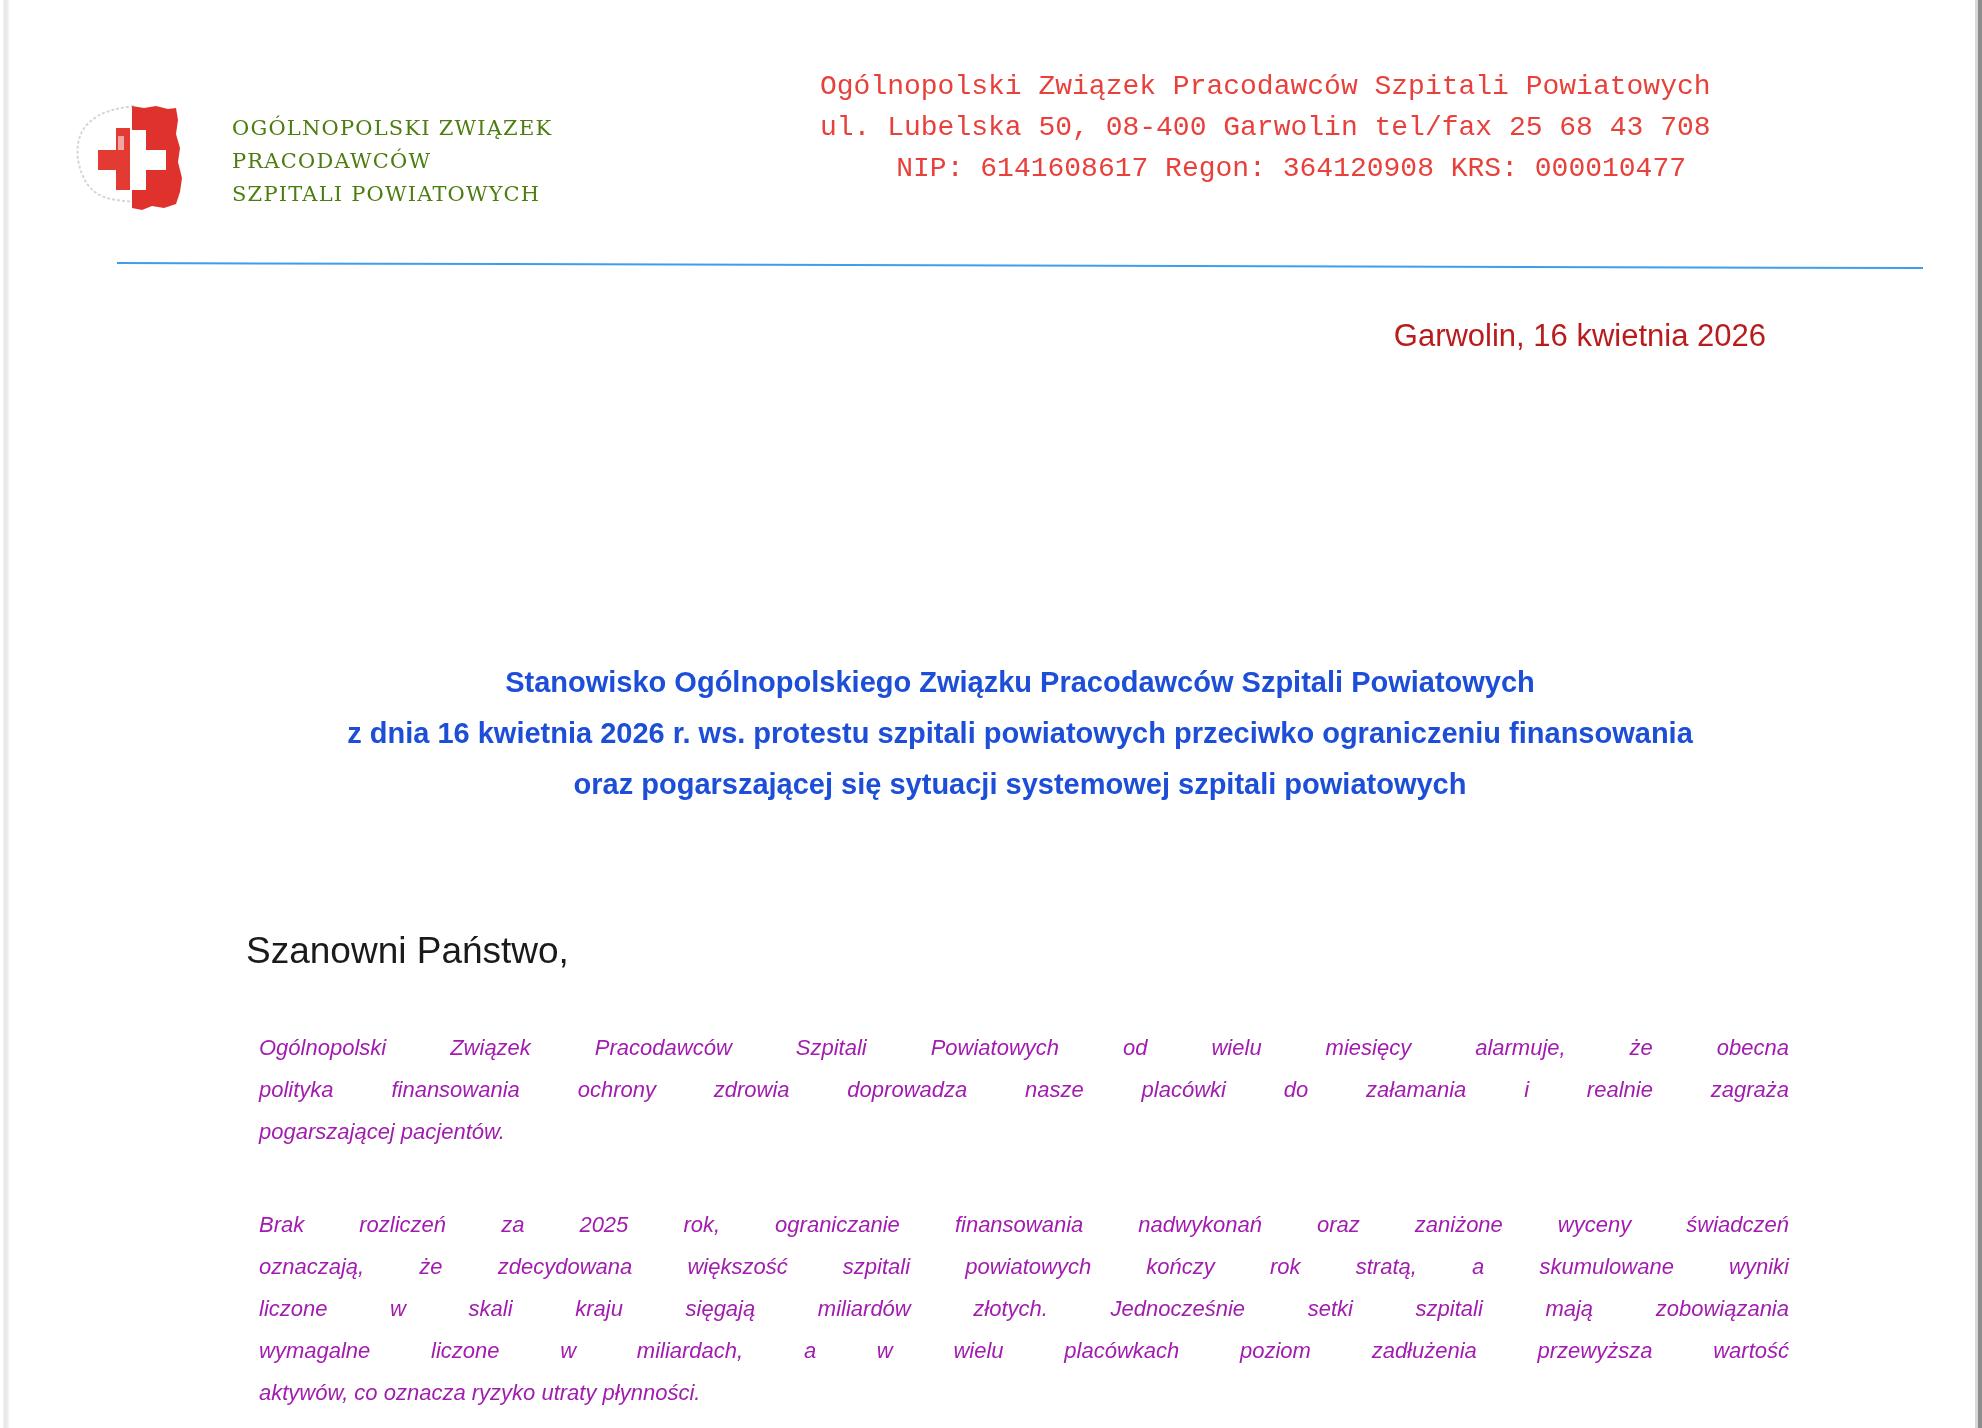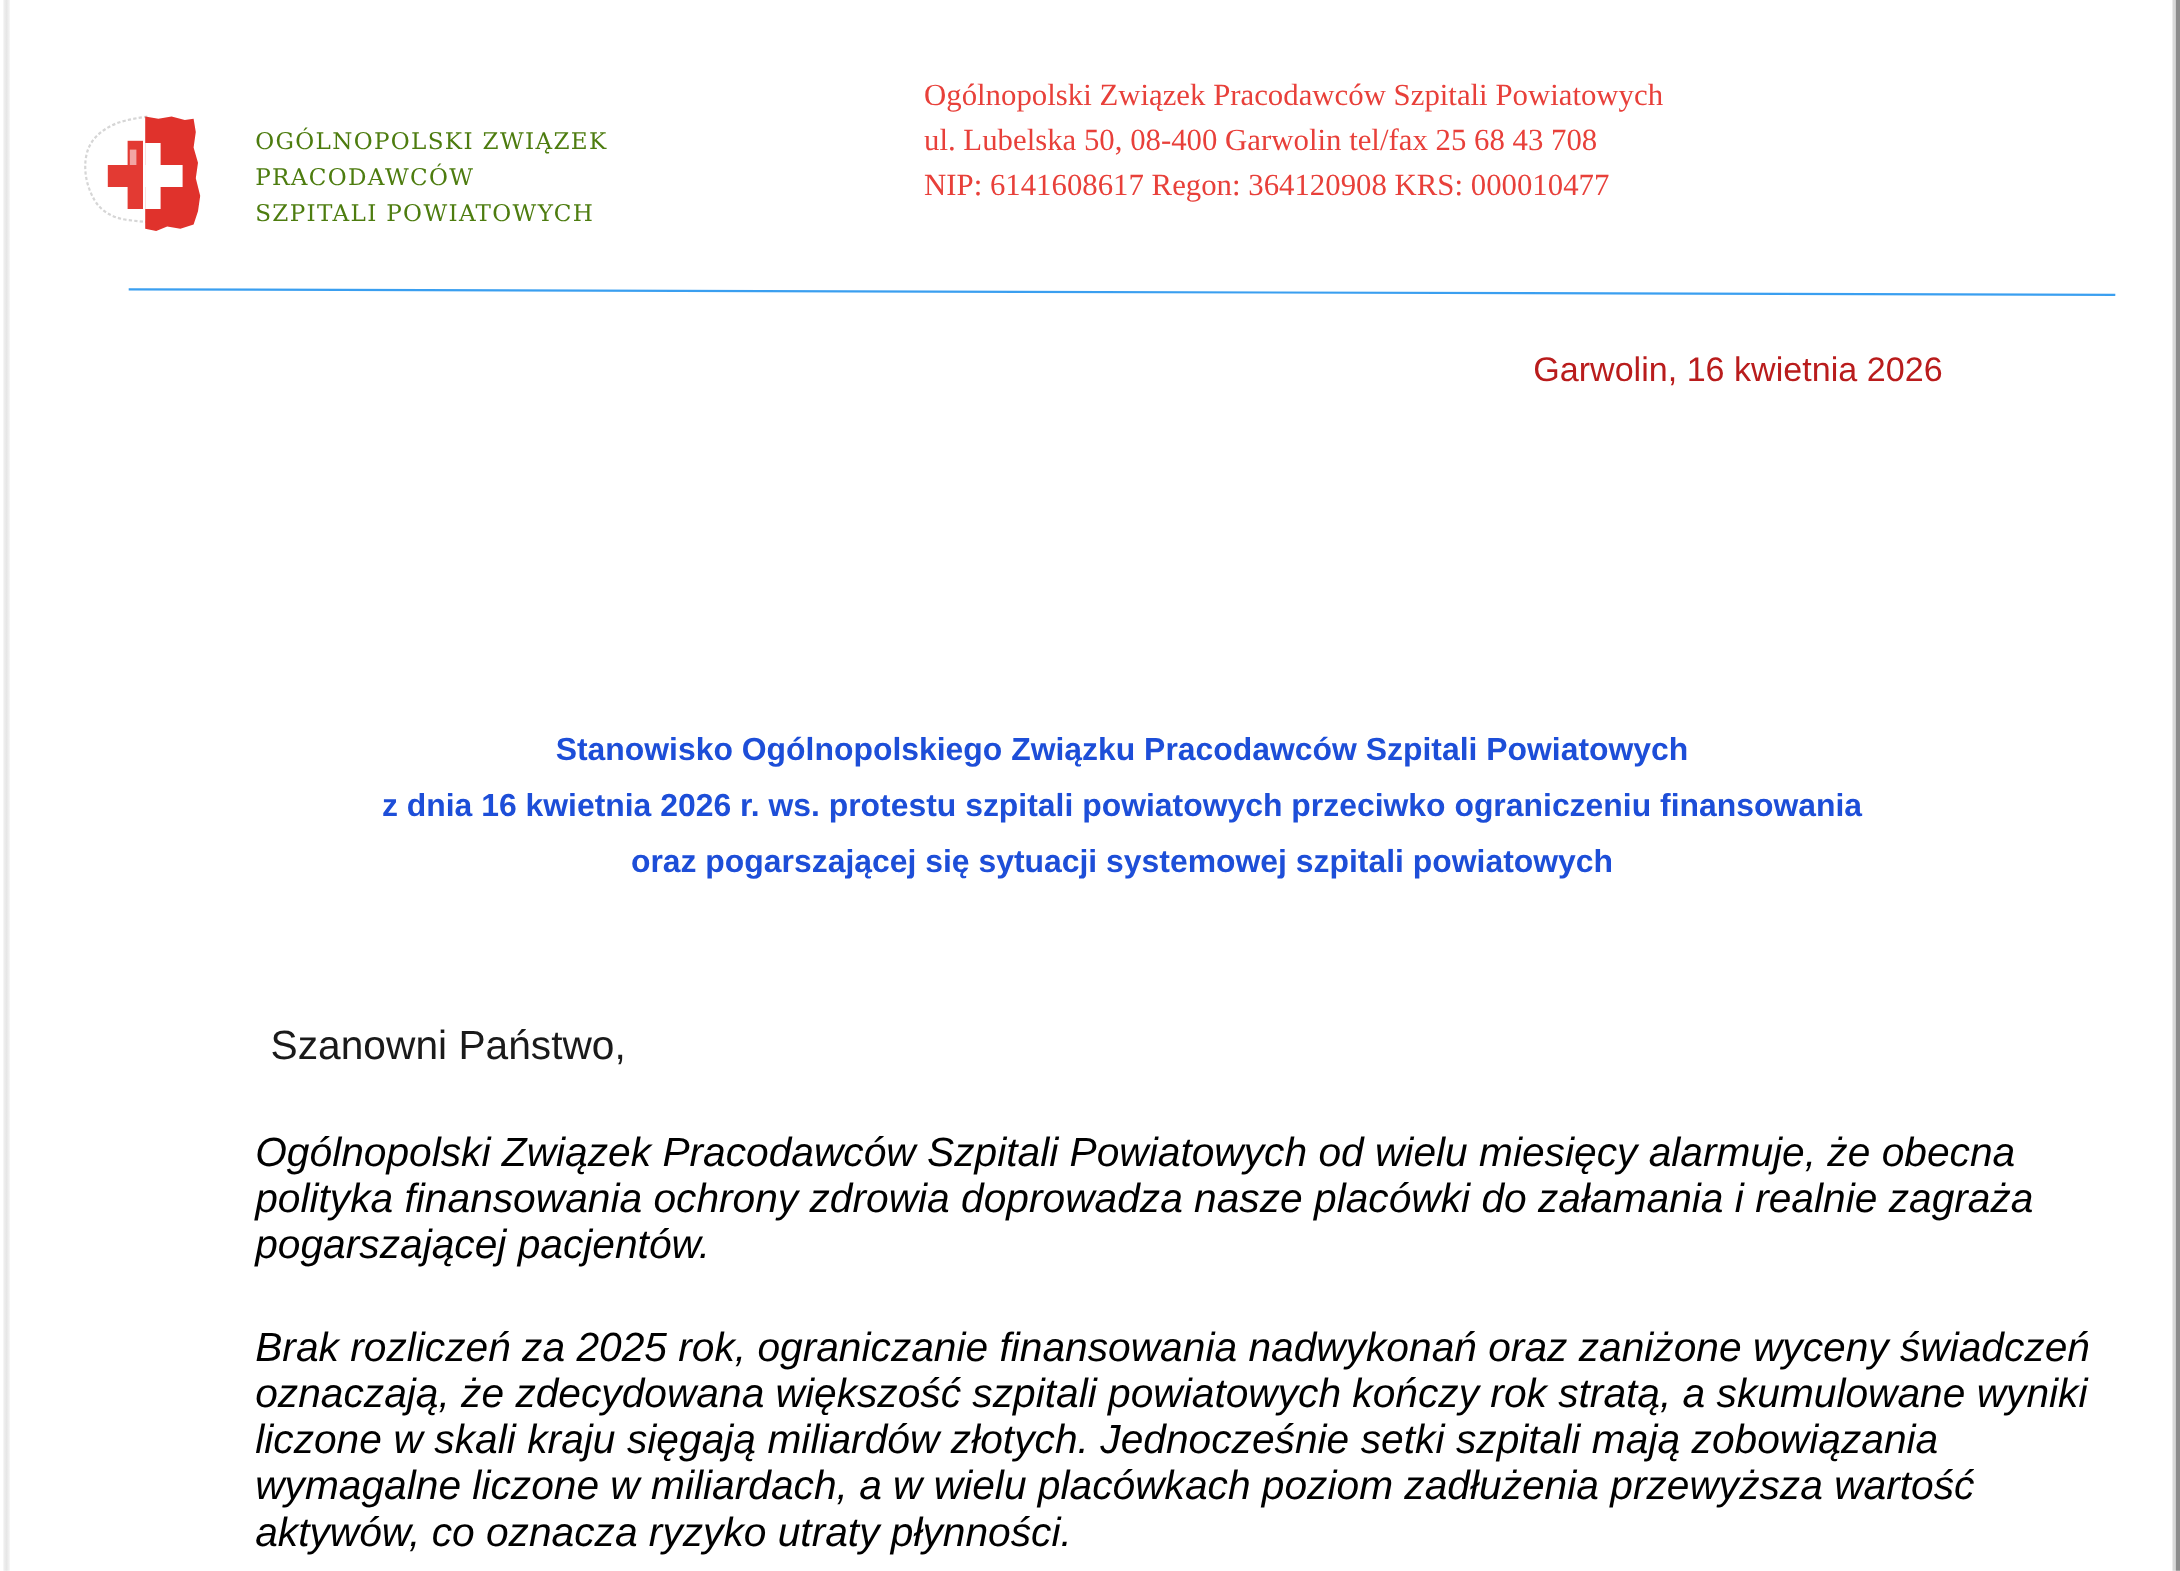"Ogólnopolski Związek Pracodawców Szpitali Powiatowych" .org-header { font-family: Liberation Serif, serif -> Liberation Mono, monospace; left: 840px -> 820px; text-align: left -> right }
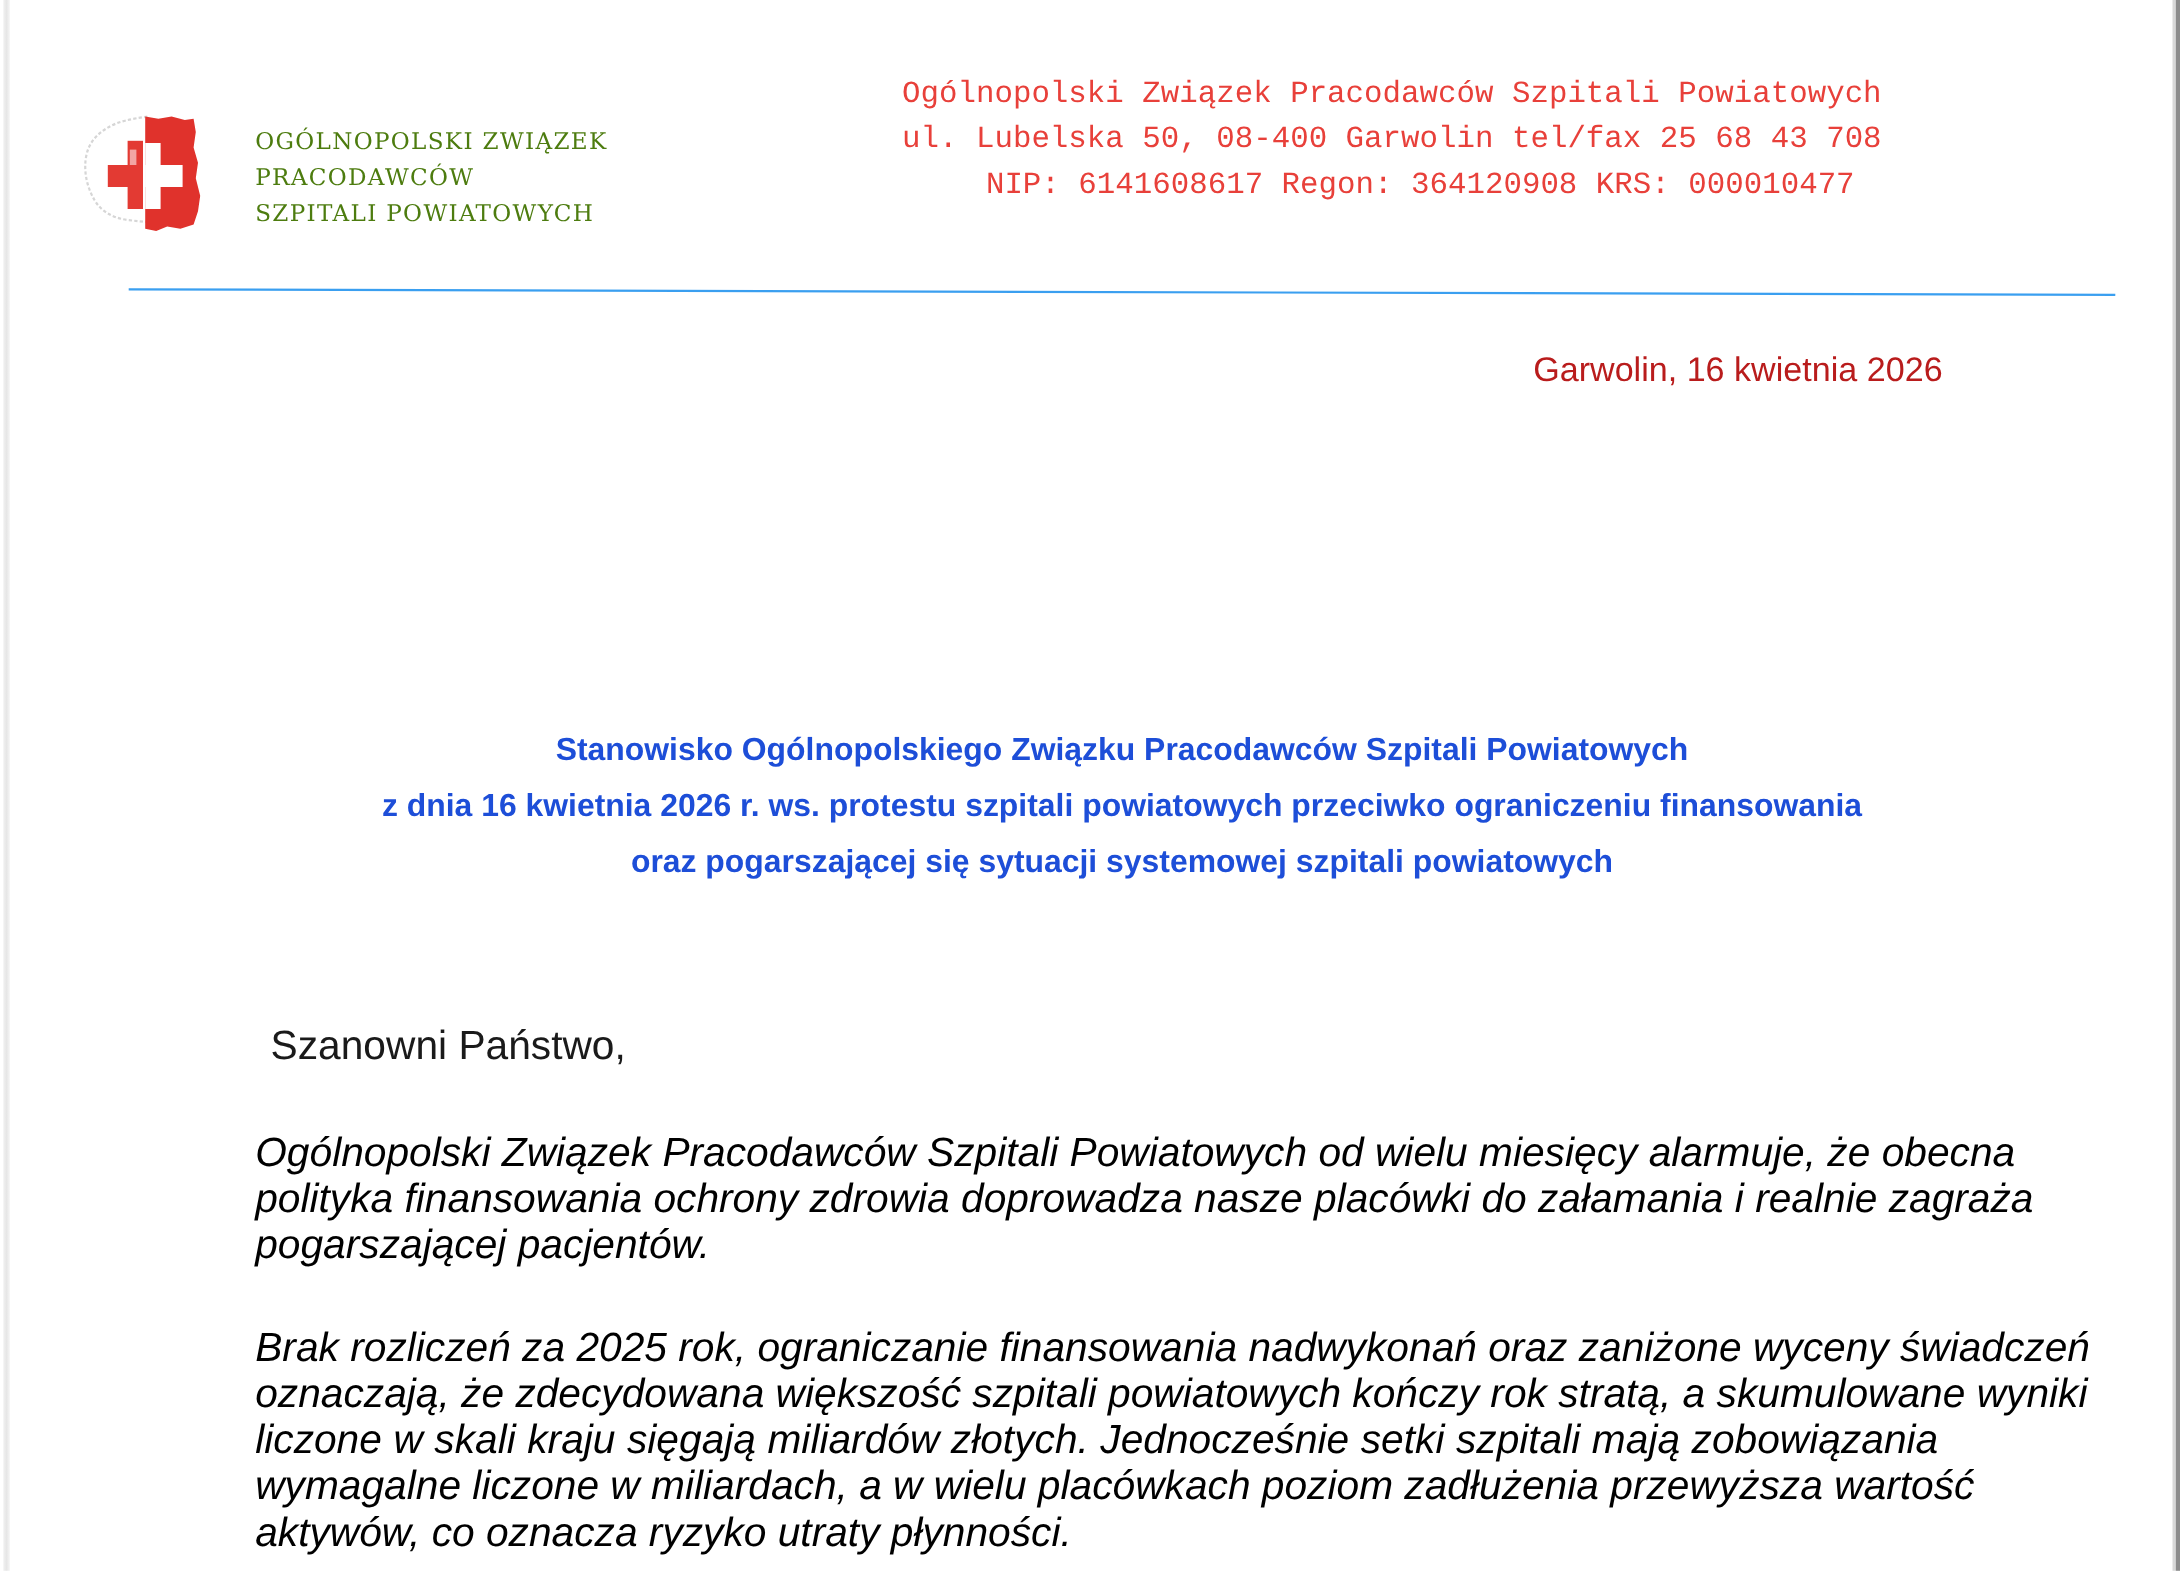"Ogólnopolski Związek Pracodawców Szpitali Powiatowych od" .paragraph { color: #000000 -> #a21caf; font-size: 37px -> 22px; left: 232px -> 259px }
